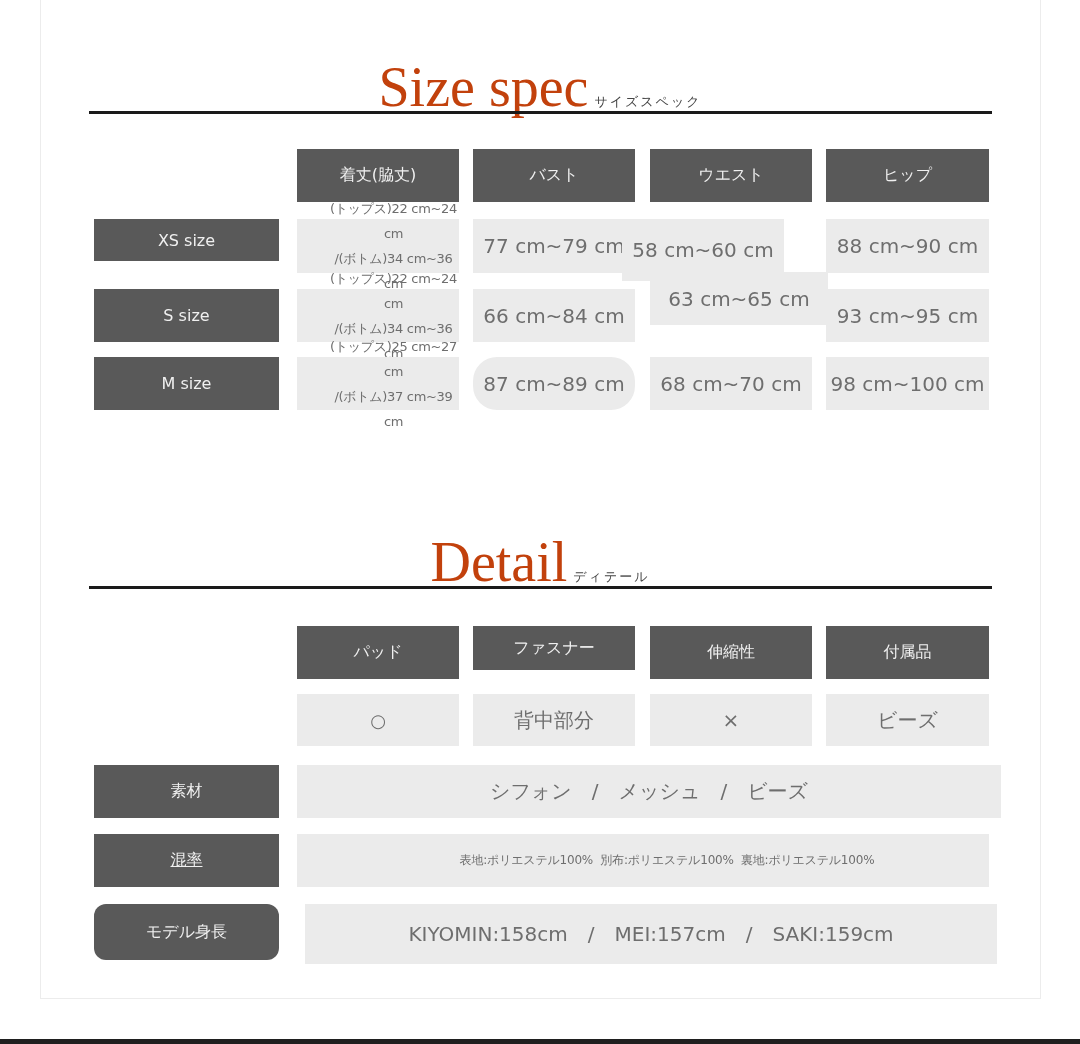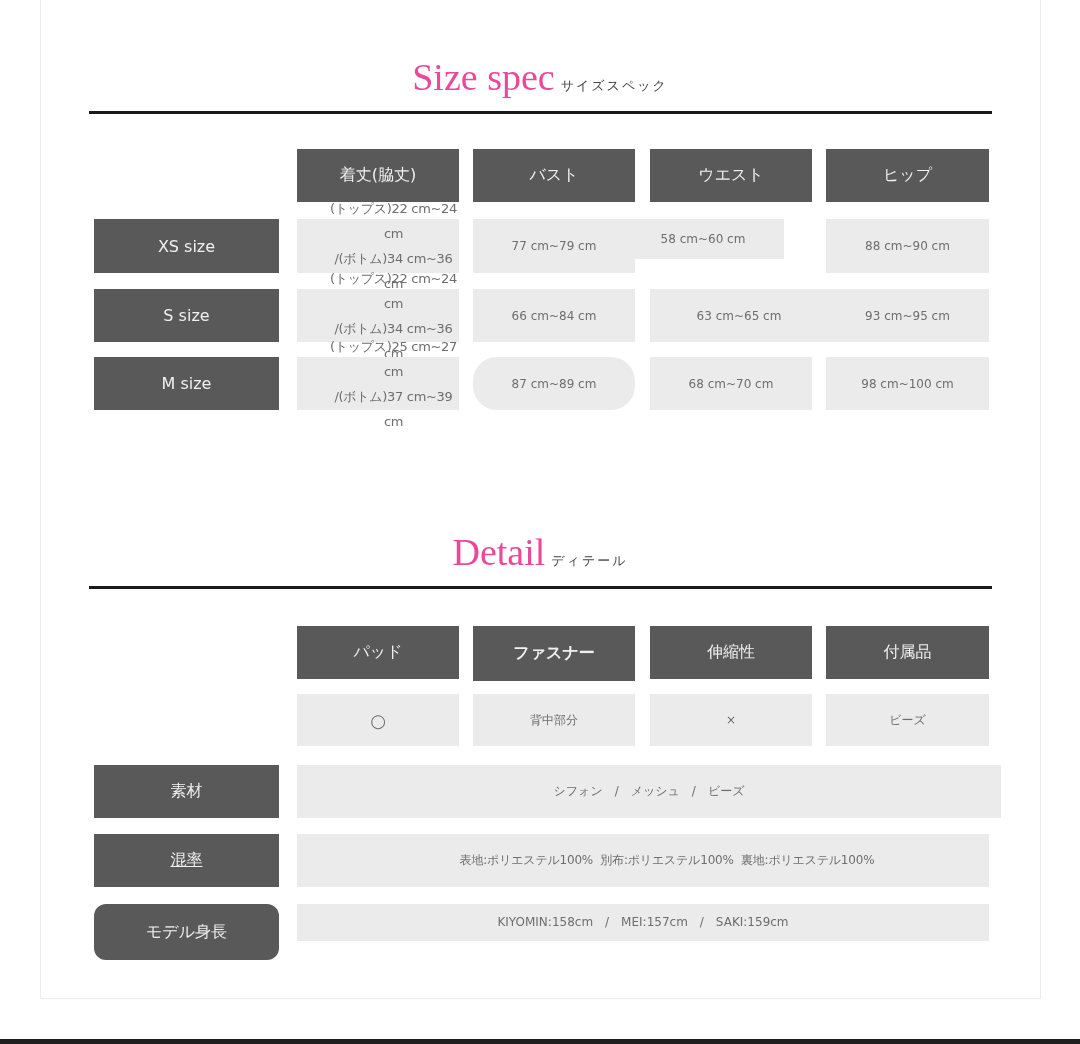"Size spec" .section-title .en { color: #ec4899 -> #c2410c; font-size: 38px -> 56px }
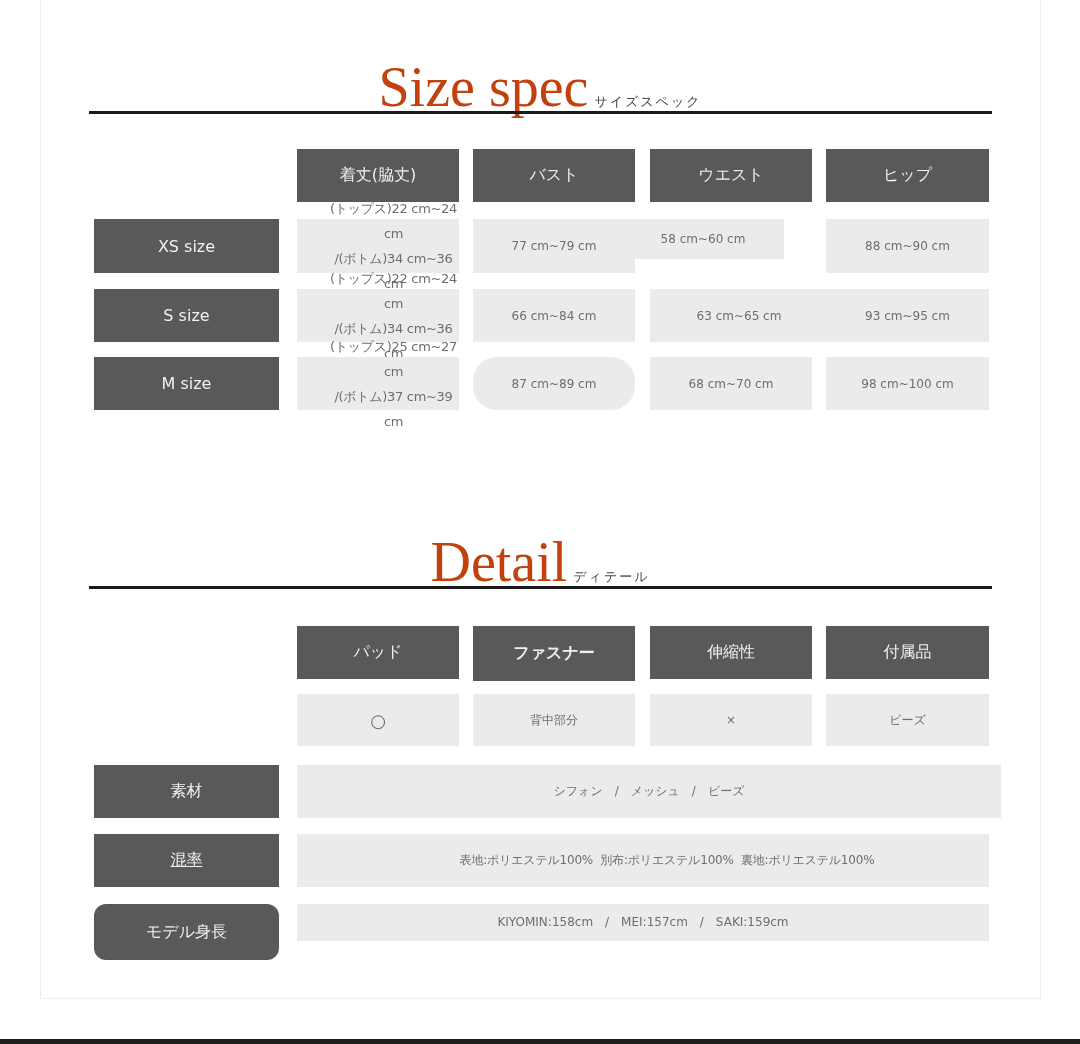"XS size" div.cell { height: 54px -> 42px }
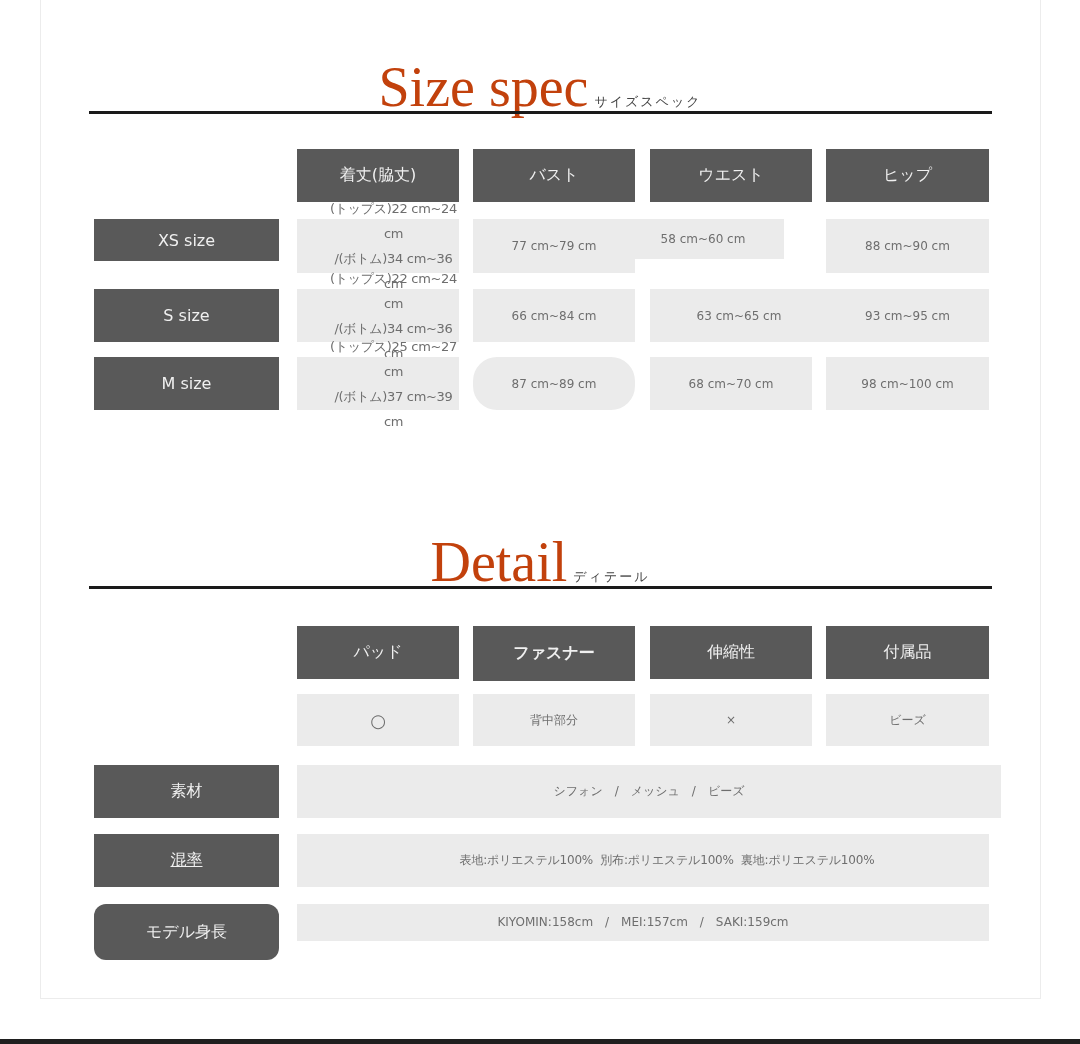"77 cm~79 cm" .light { font-size: 12px -> 20px }
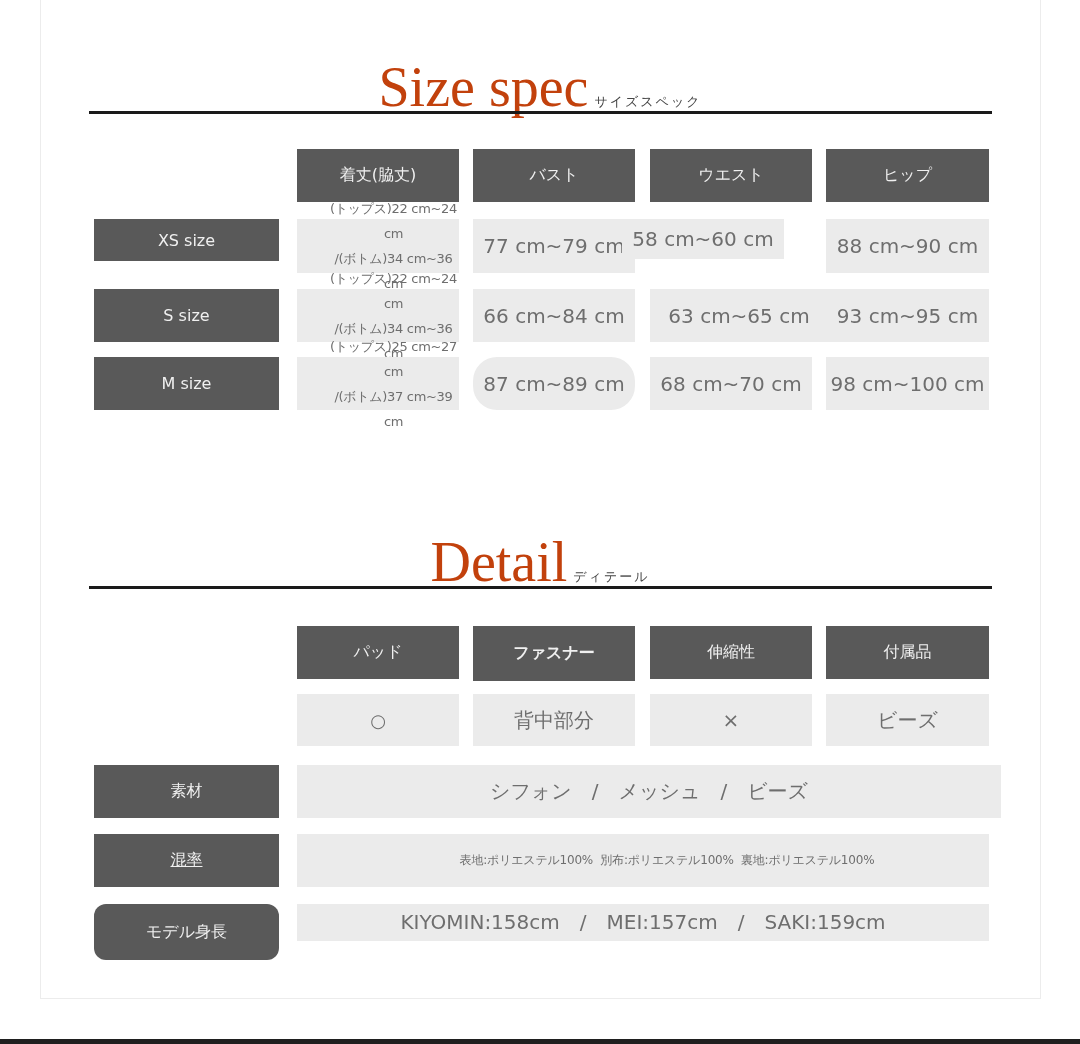"58 cm~60 cm" div.cell { height: 40px -> 62px }
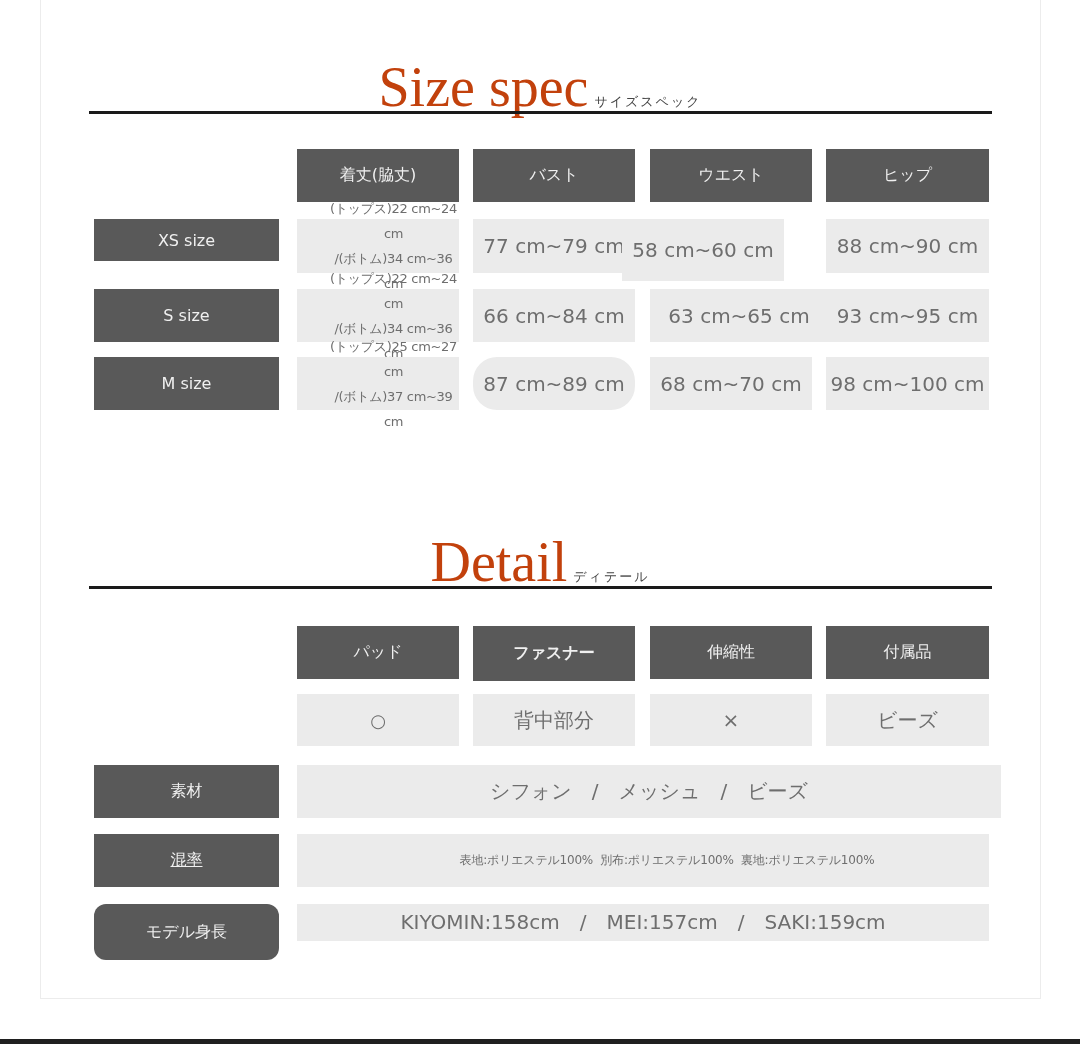"63 cm~65 cm" div.cell { top: 289px -> 272px }
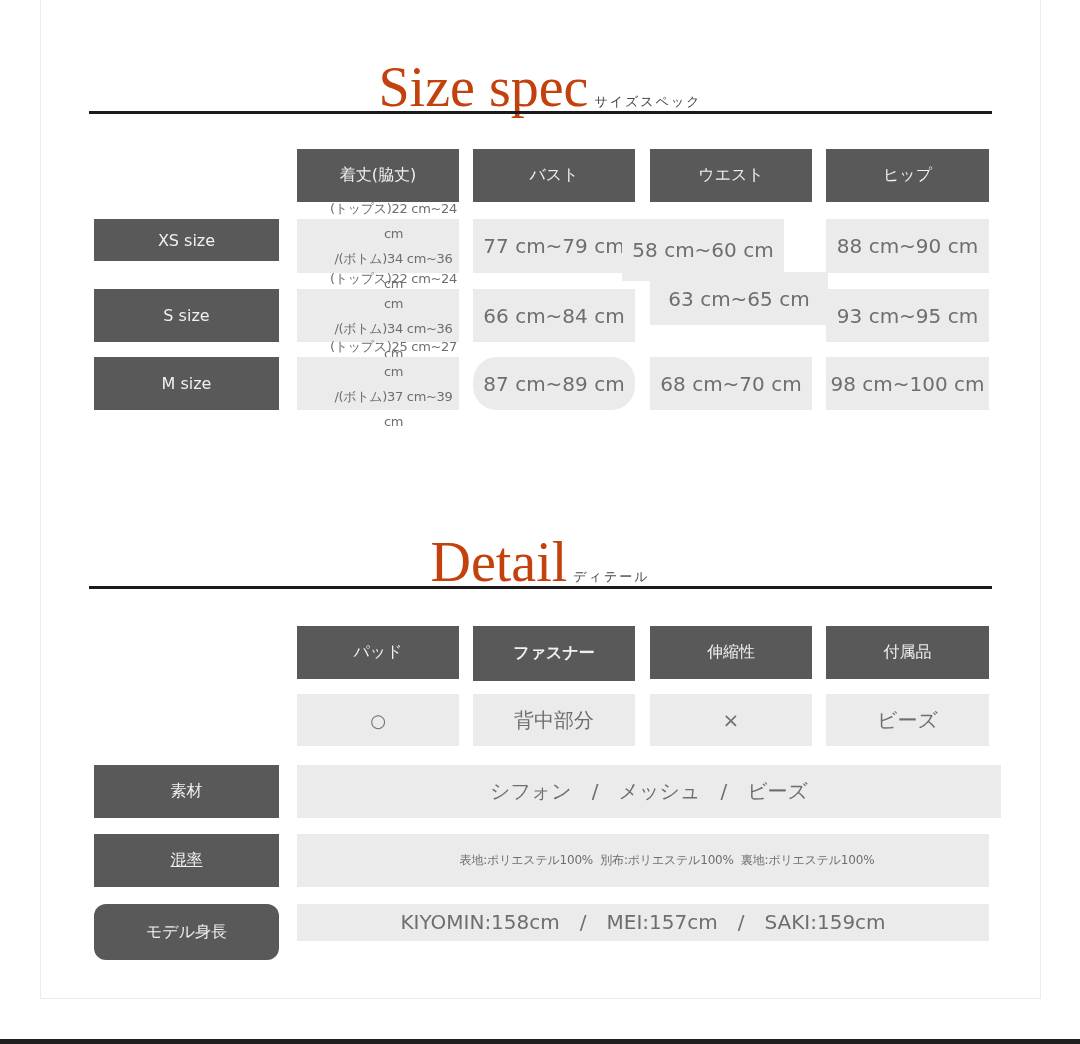"ファスナー" div.cell { font-weight: bold -> none; height: 55px -> 44px }
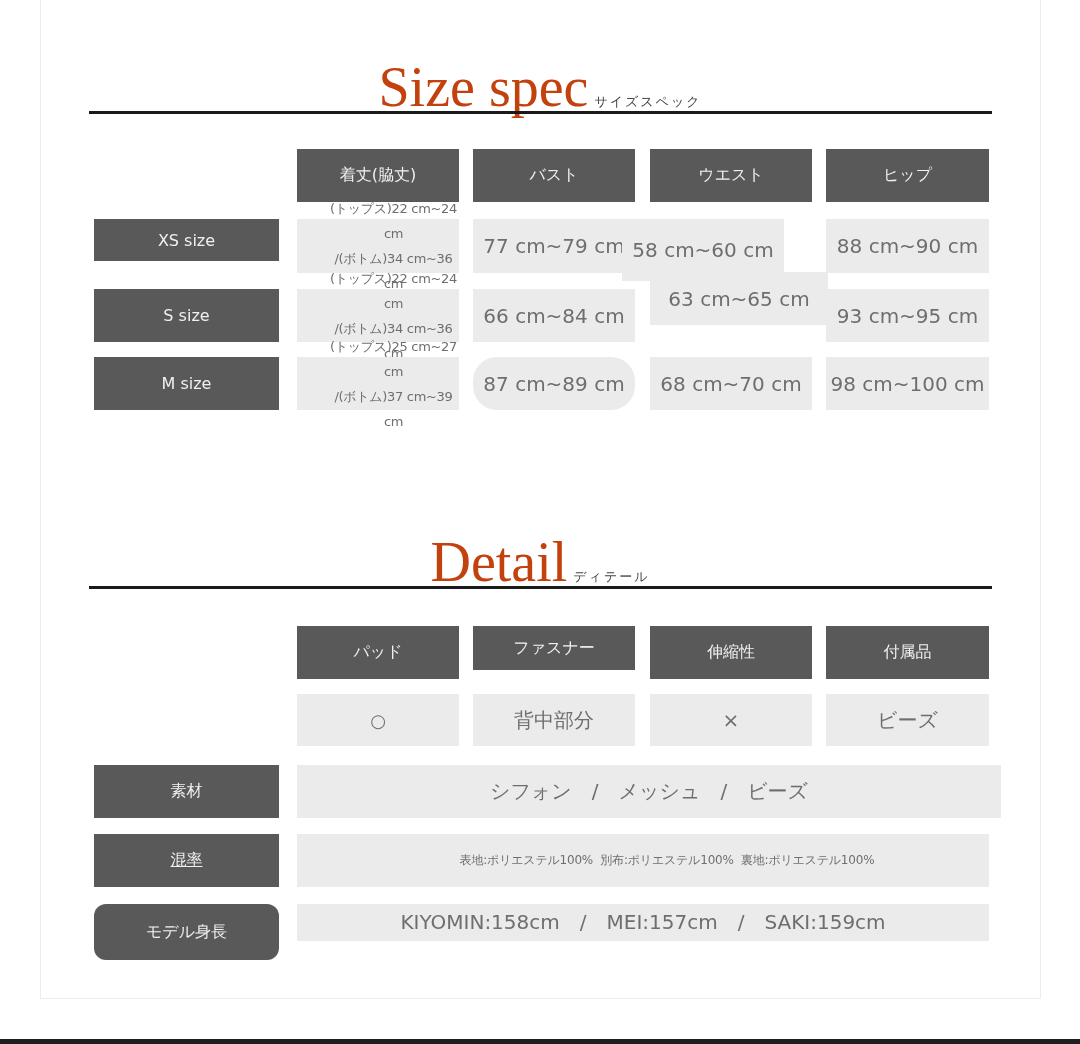"KIYOMIN:158cm / MEI:157cm / SAKI:159cm" div.cell { height: 37px -> 60px; left: 297px -> 305px }
